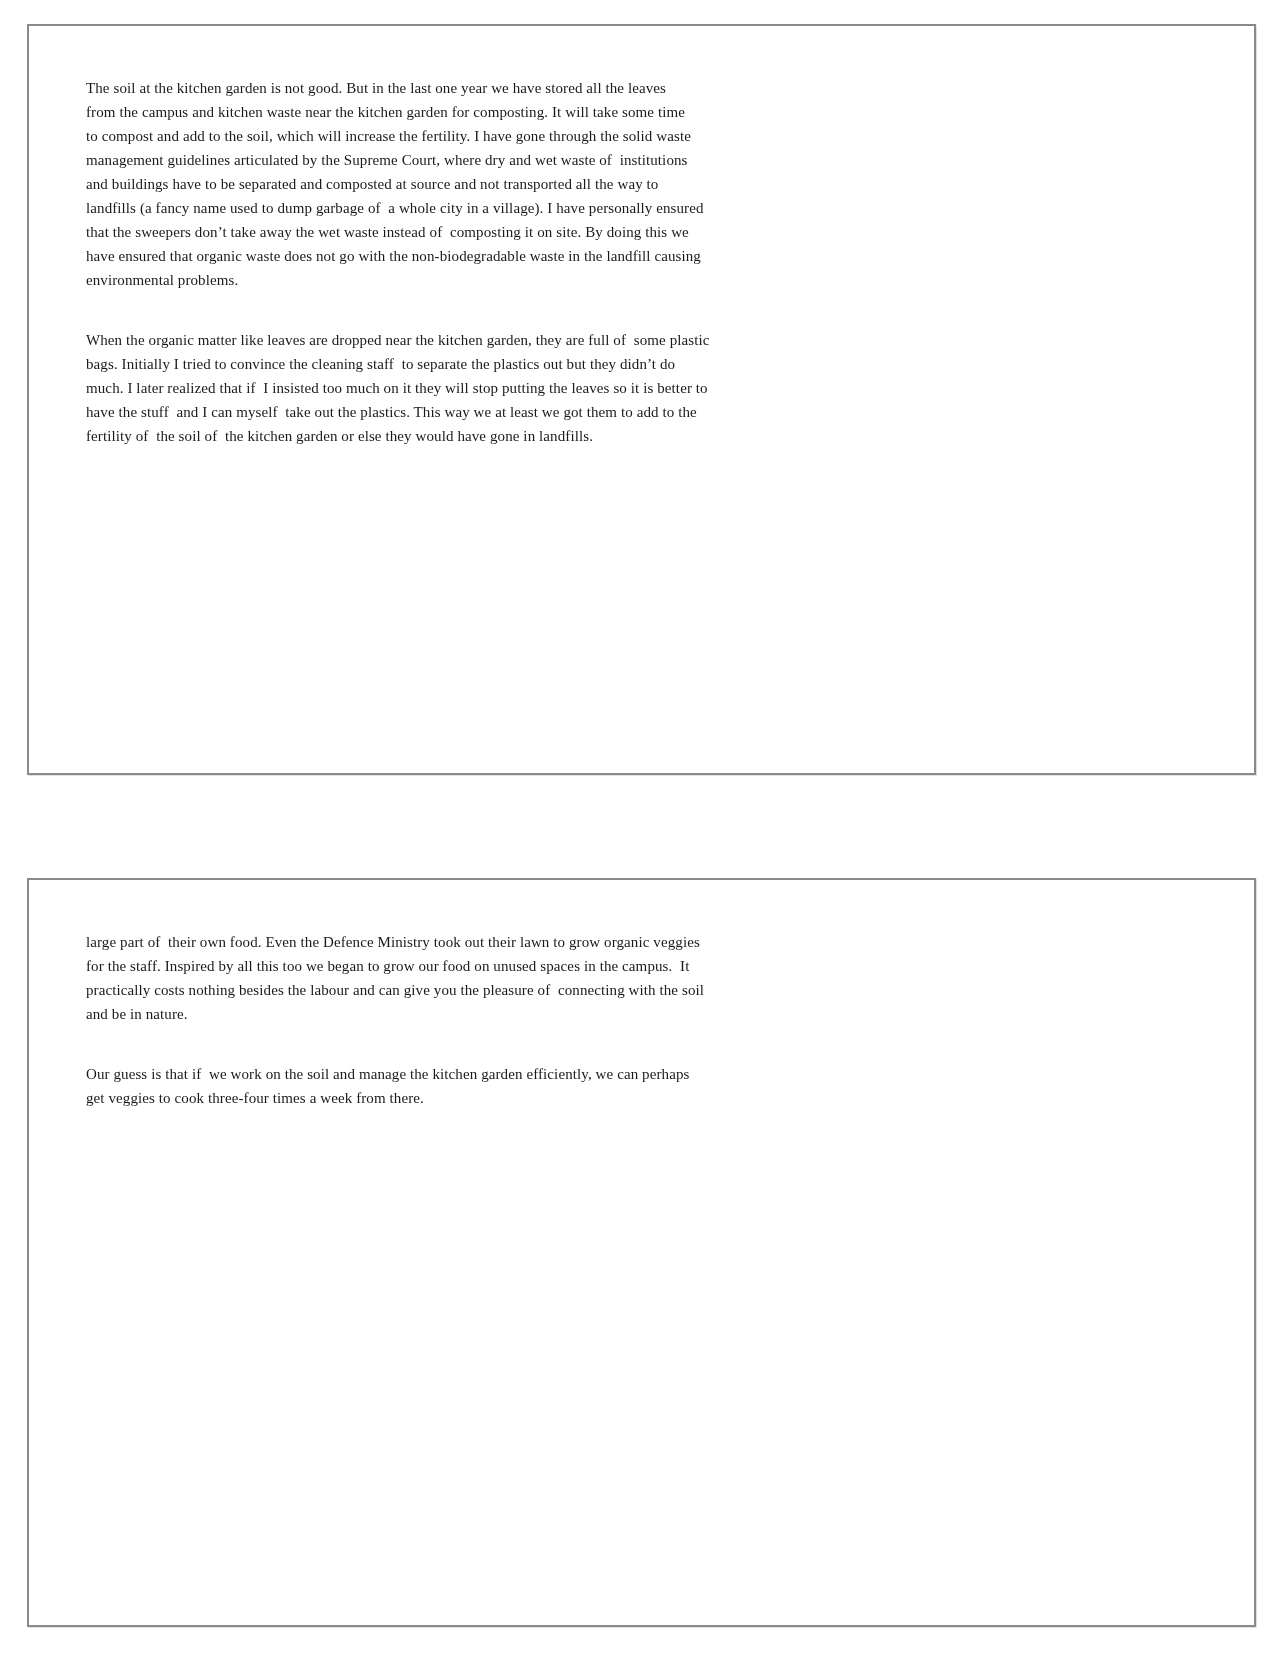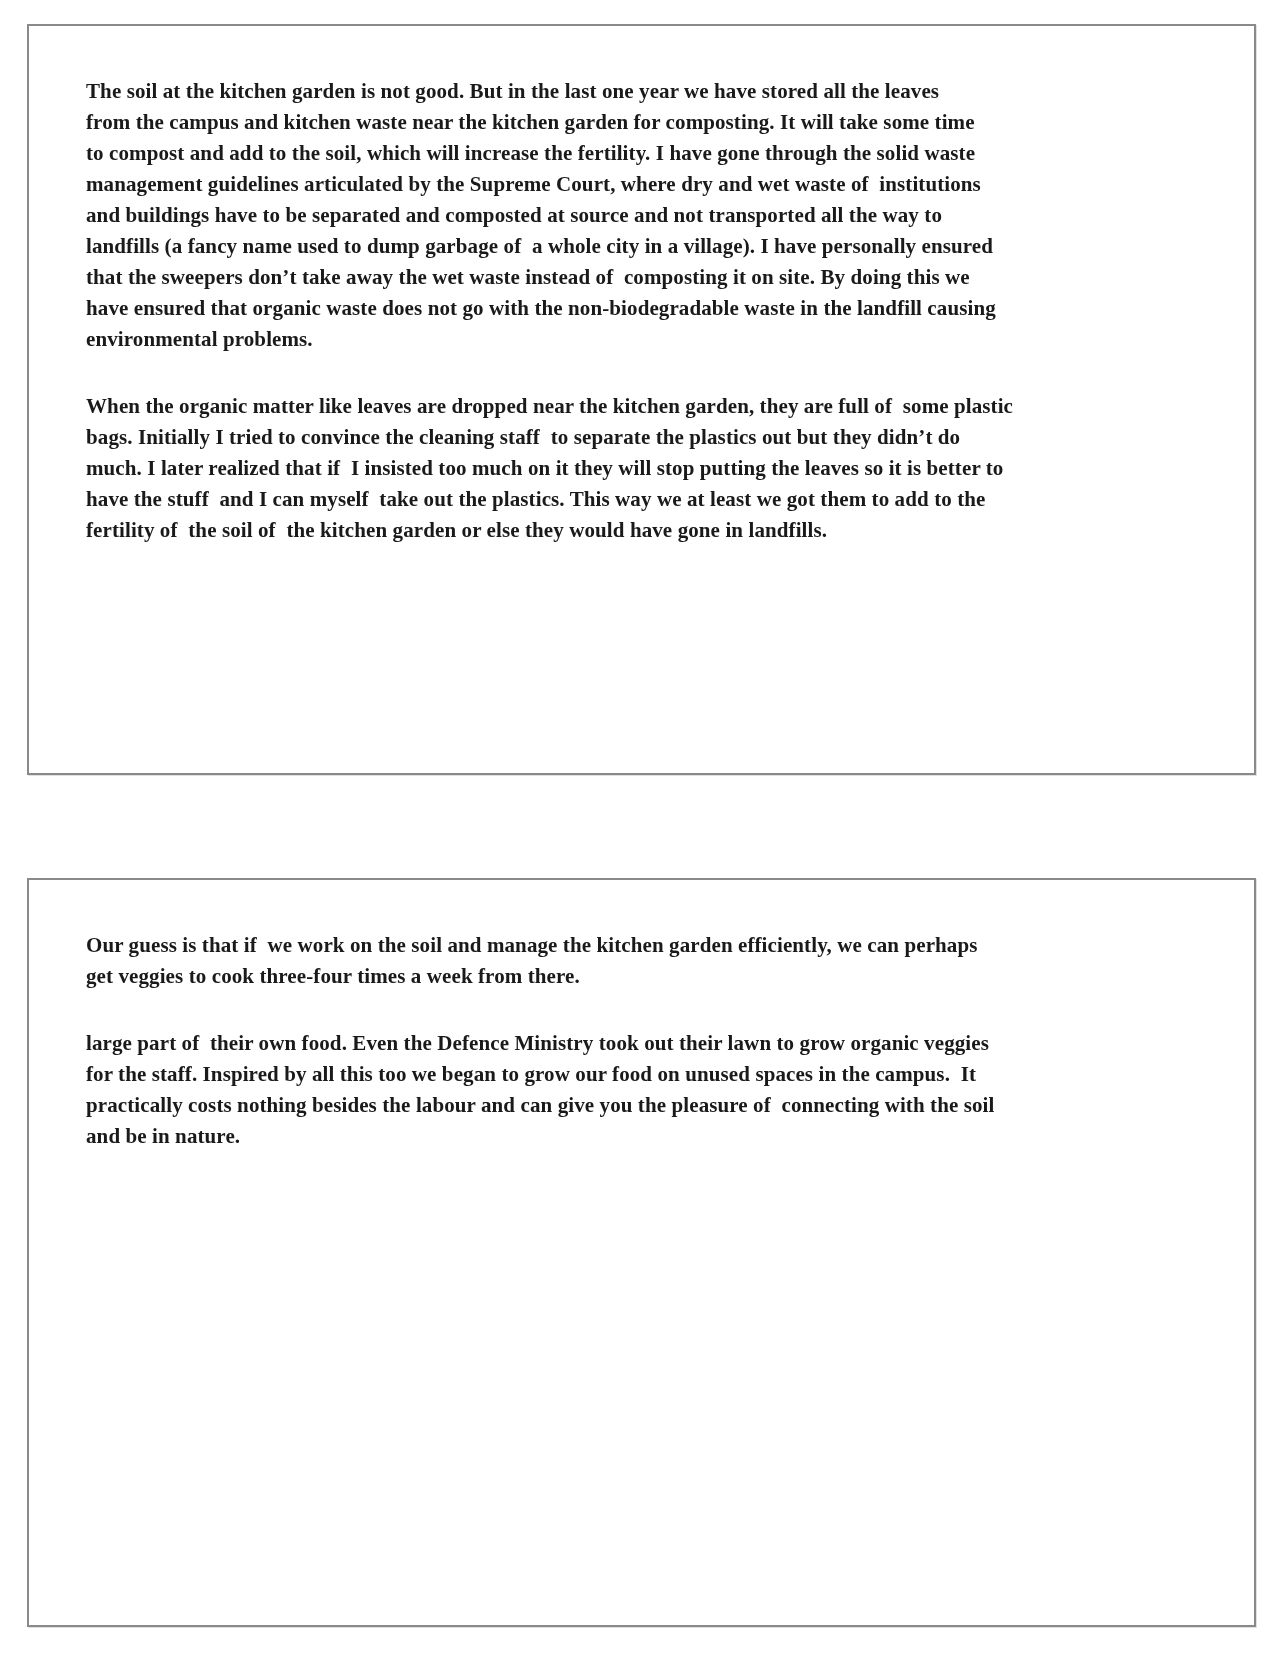"The soil at the kitchen" .para { font-size: 21px -> 15px; font-weight: bold -> none; line-height: 31px -> 24px }
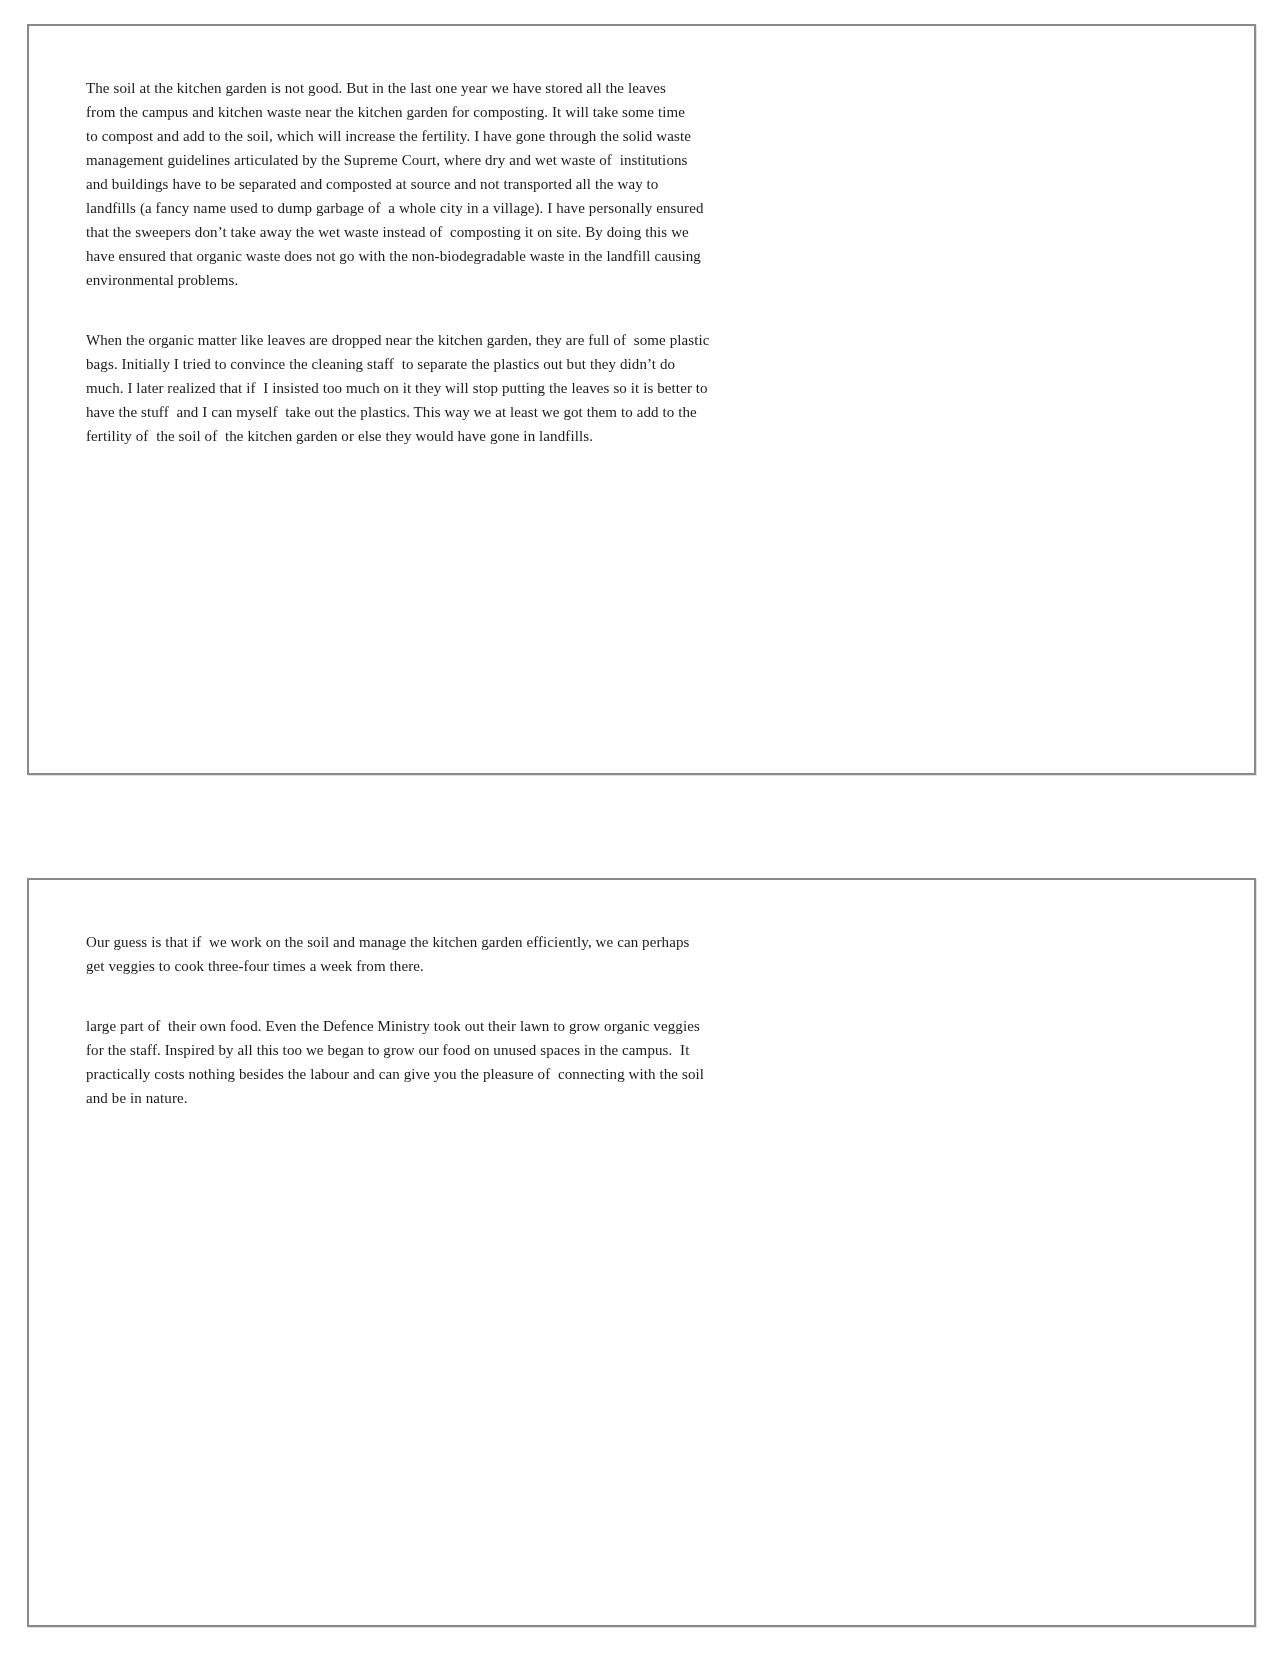"Our guess is that if" p.para { order: before "large part of their own" -> after "large part of their own" }
